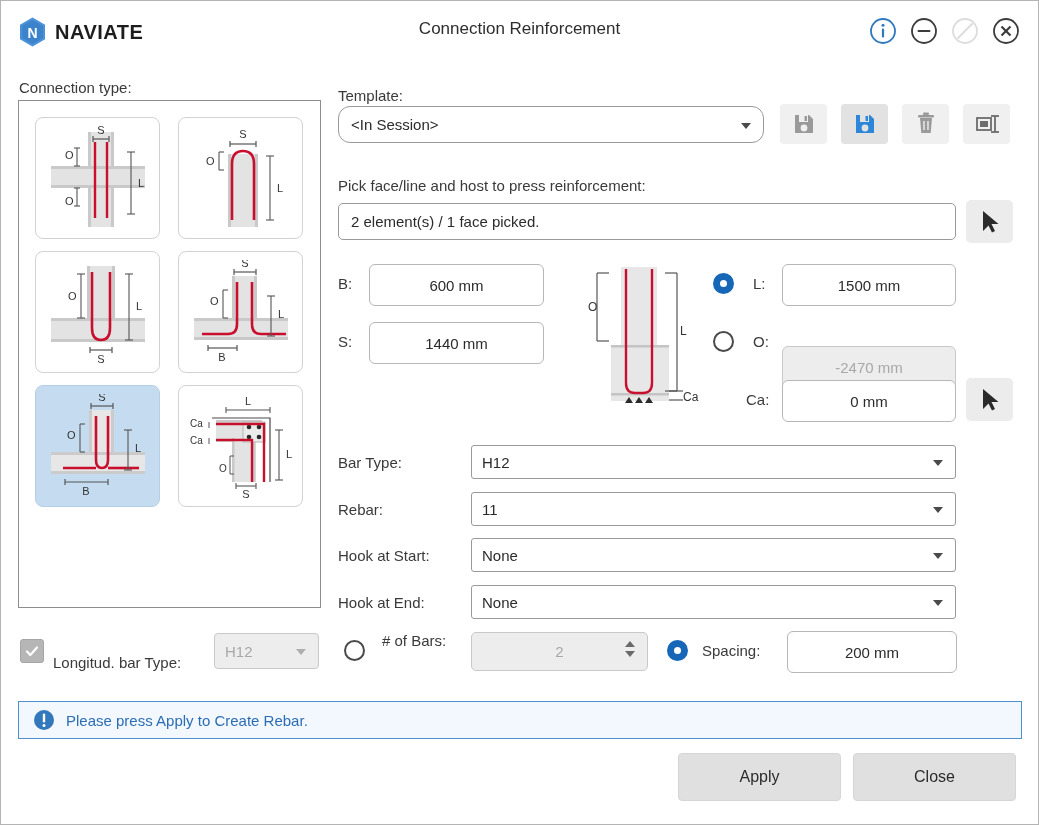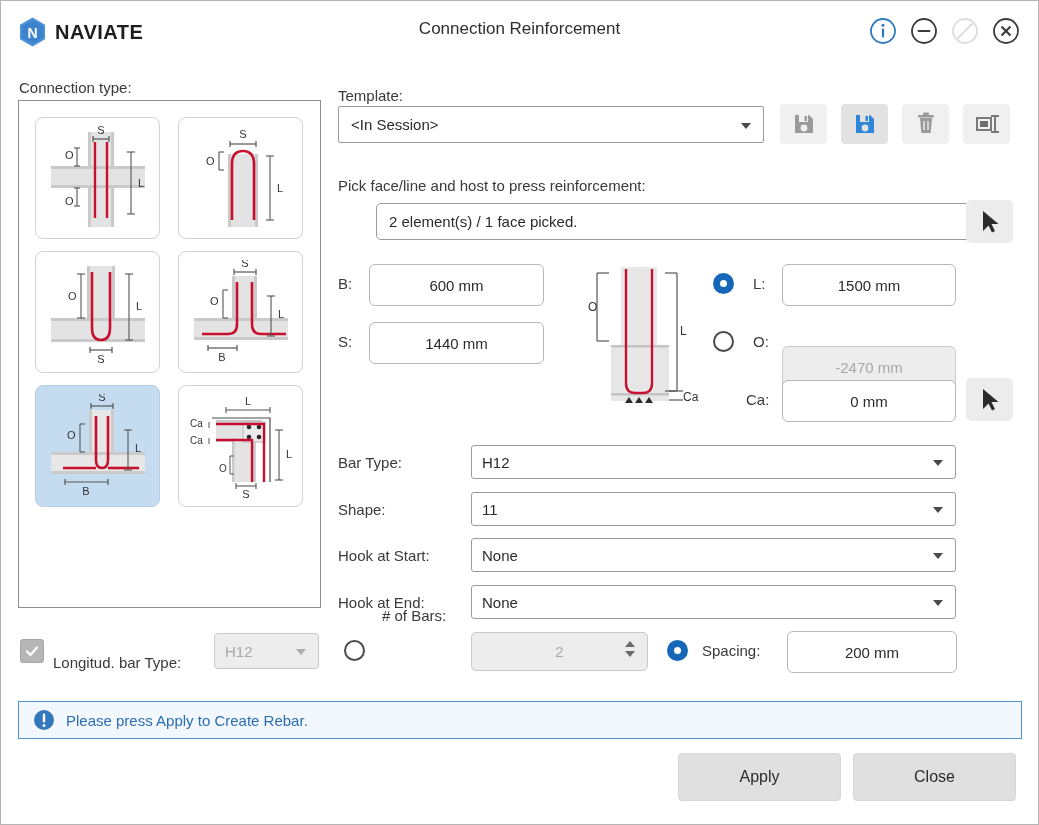"<In Session>" .tpl-select { border-radius: 2px -> 12px }
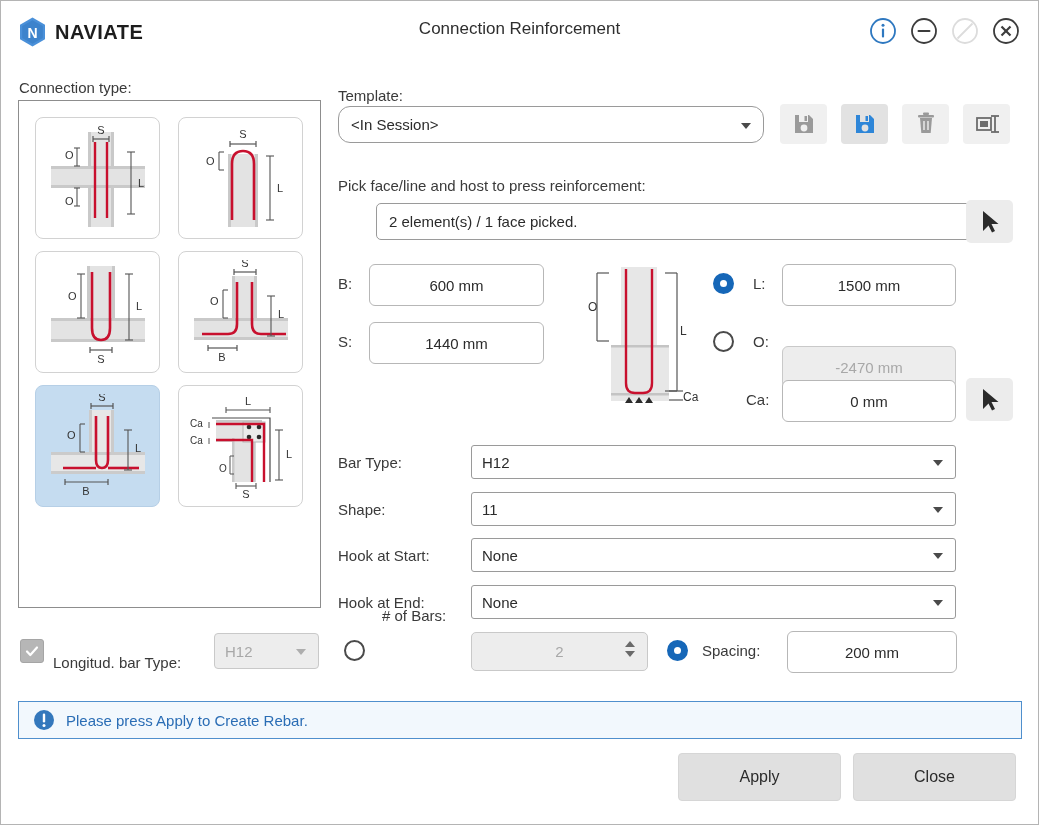"2 element(s) / 1 face" .pick-input { margin-left: 38px -> none }
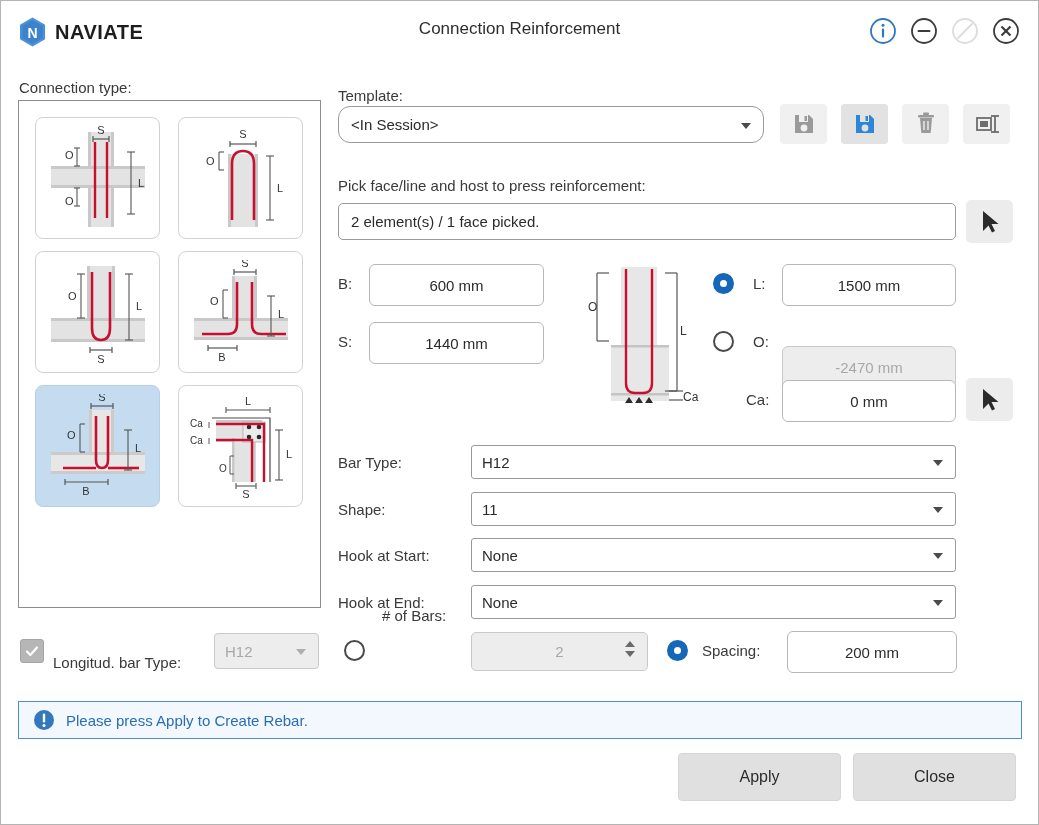"Shape:" div.dd-lab { text: Shape -> Rebar }
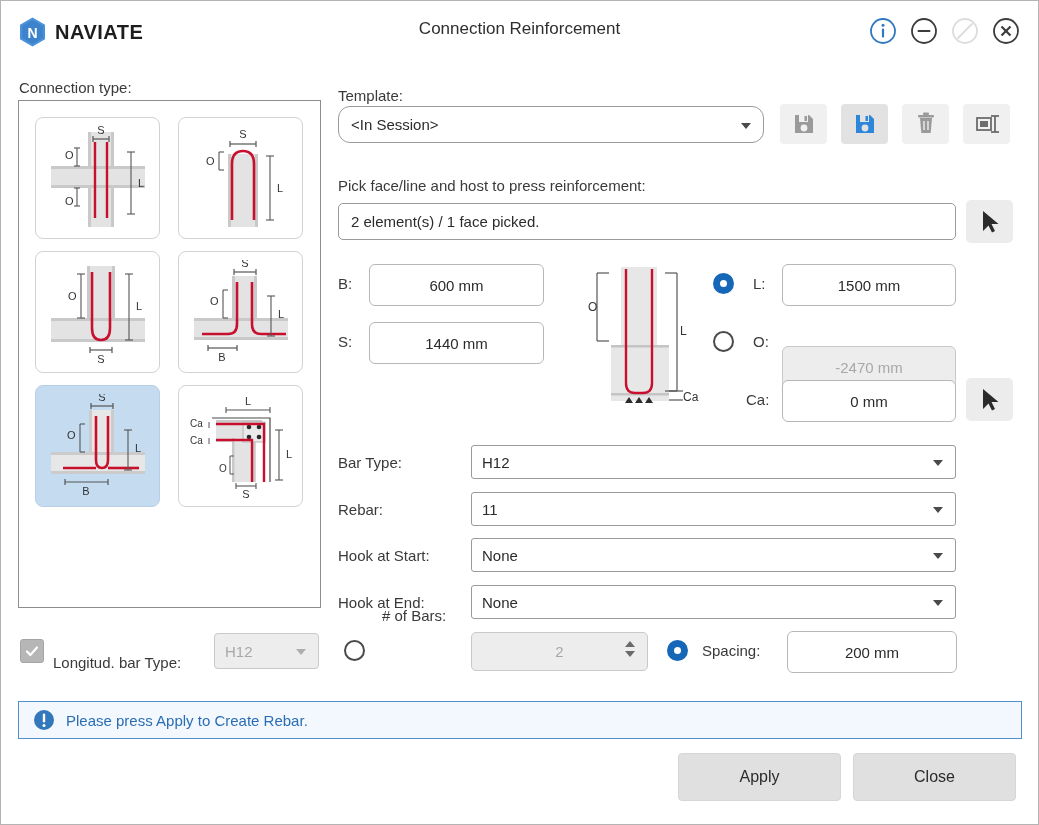"# of Bars:" .lab-bars { top: 606px -> 631px }
